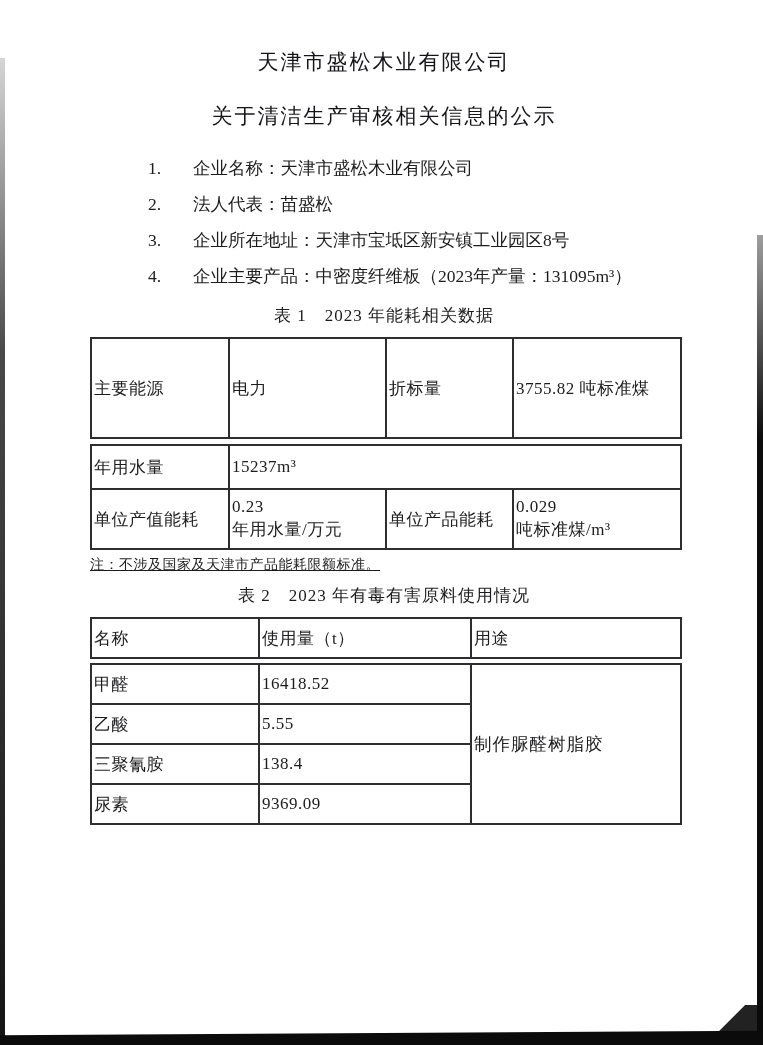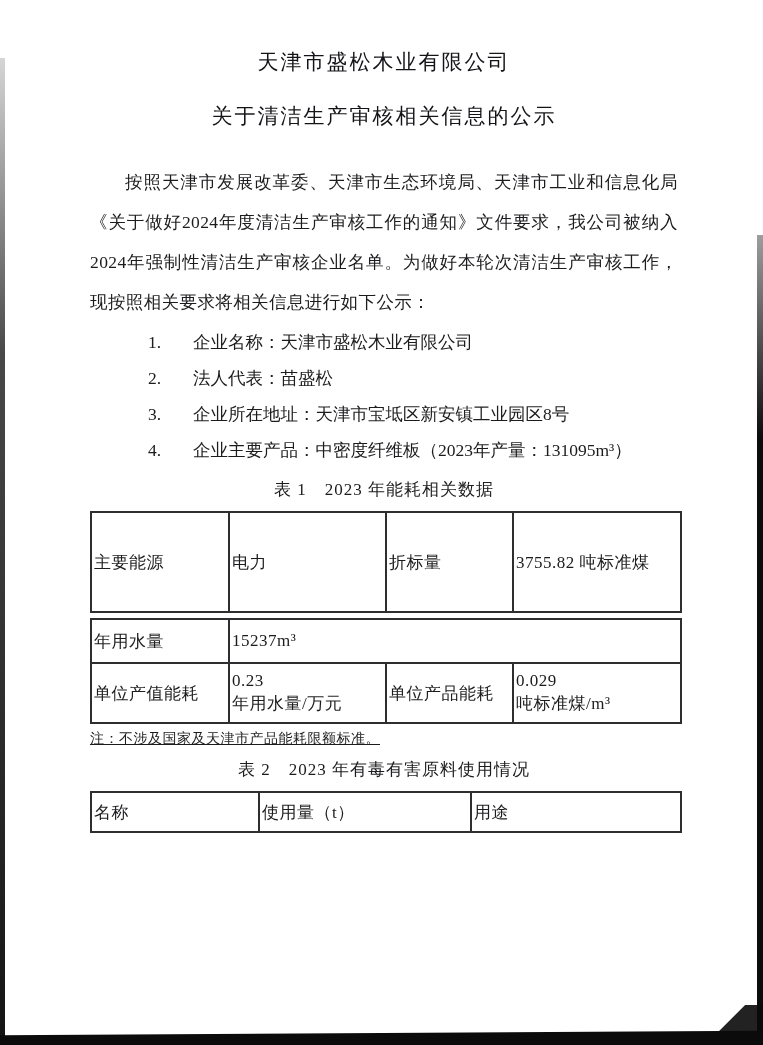"关于清洁生产审核相关信息的公示" .title.second { margin-bottom: 32px -> 20px }
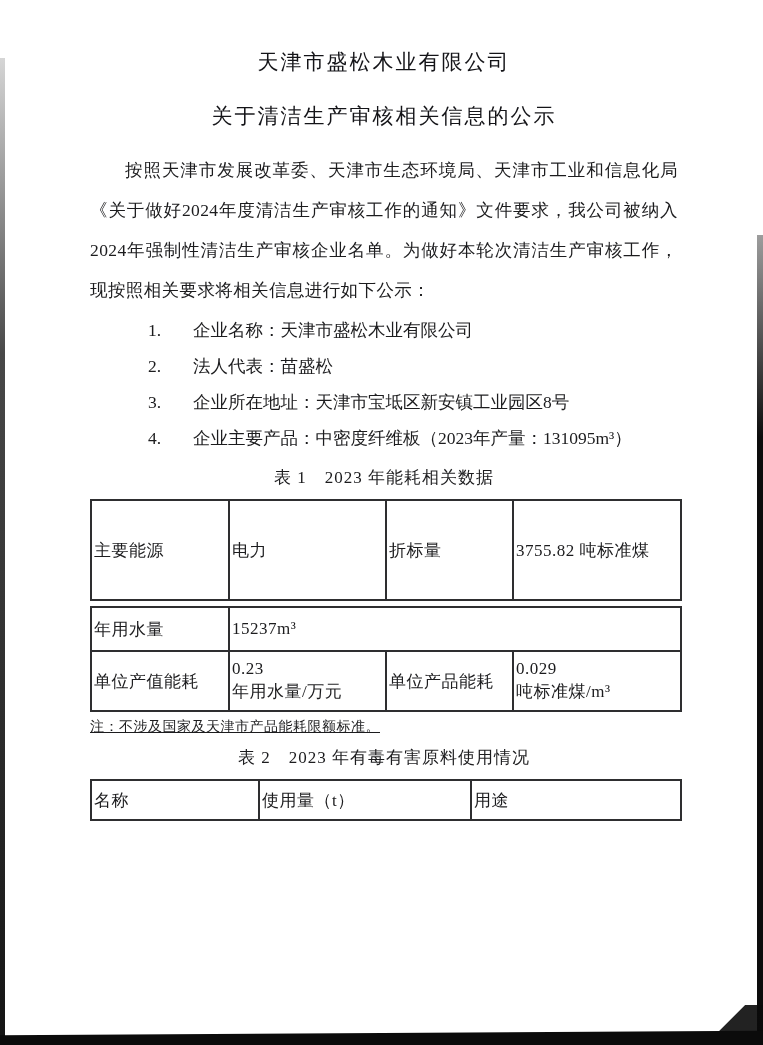"按照天津市发展改革委、天津市生态环境局、天津市工业和信息化局《关于做好2024年" p.intro { html: <p>按照天津市发展改革委、天津市生态环境局、天津市工业和信息化局《关于做好2024年度清洁生产审核工作的通知》文件要求，我公司被纳入2024年强制性清洁生产审核企业名单。为做好本轮次清洁生产审核工作，现按照相关要求将相关信息进行如下公示：</p> -> none }
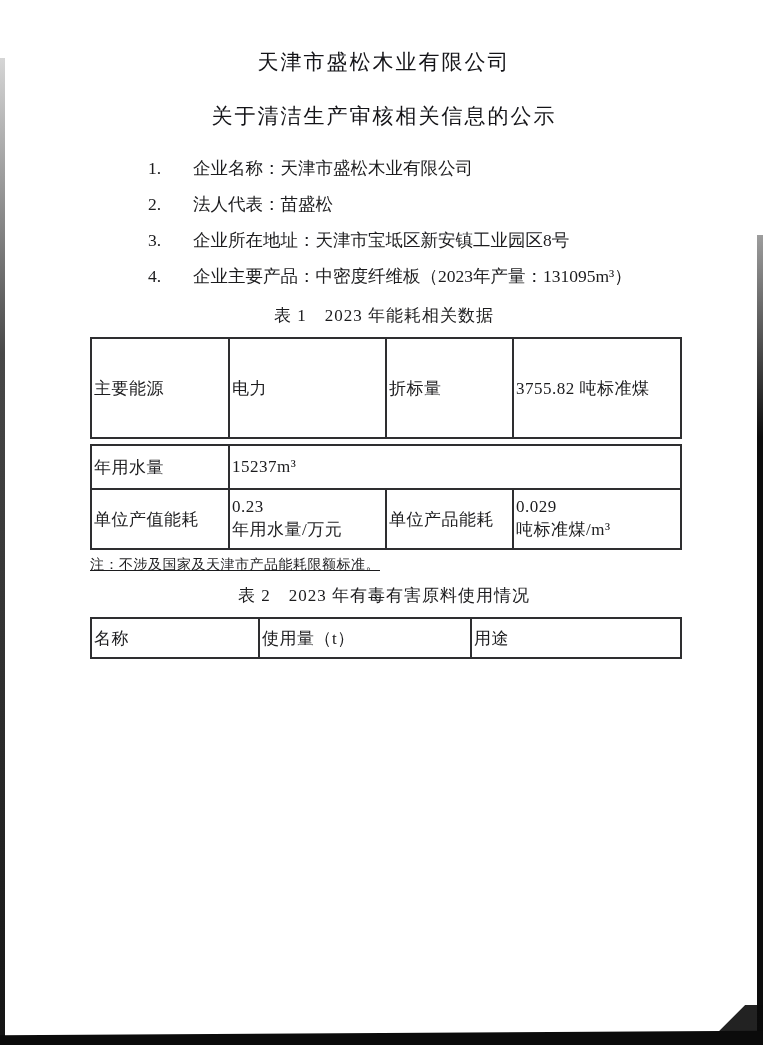"甲醛" table.t2-body { html: none -> <table> <colgroup> <col> <col> <col> </colgroup> <tbody> <tr> <td>甲醛</td> <td>16418.52</td> <td>制作脲醛树脂胶</td> </tr> <tr> <td>乙酸</td> <td>5.55</td> </tr> <tr> <td>三聚氰胺</td> <td>138.4</td> </tr> <tr> <td>尿素</td> <td>9369.09</td> </tr> </tbody> </table> }
